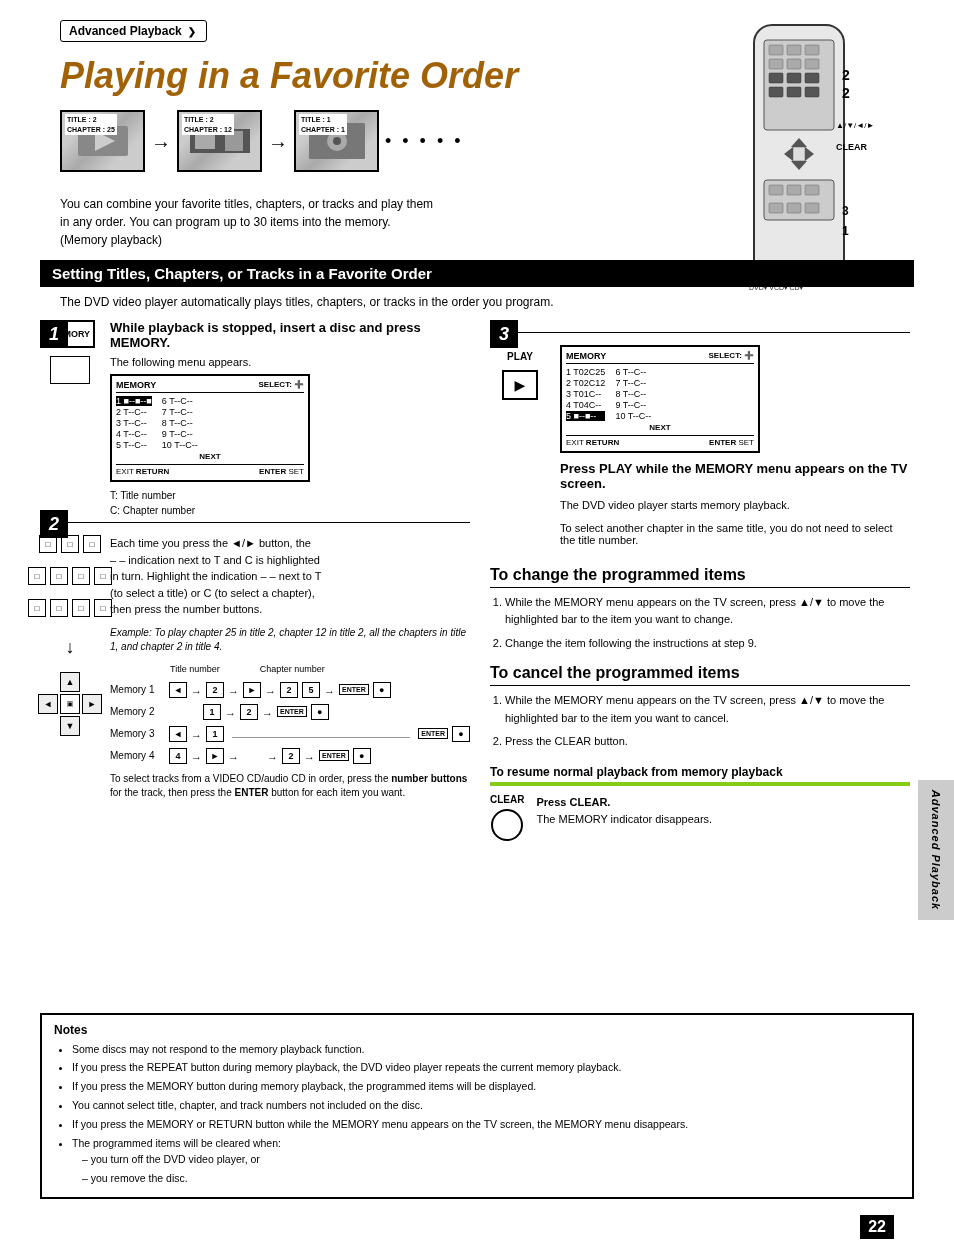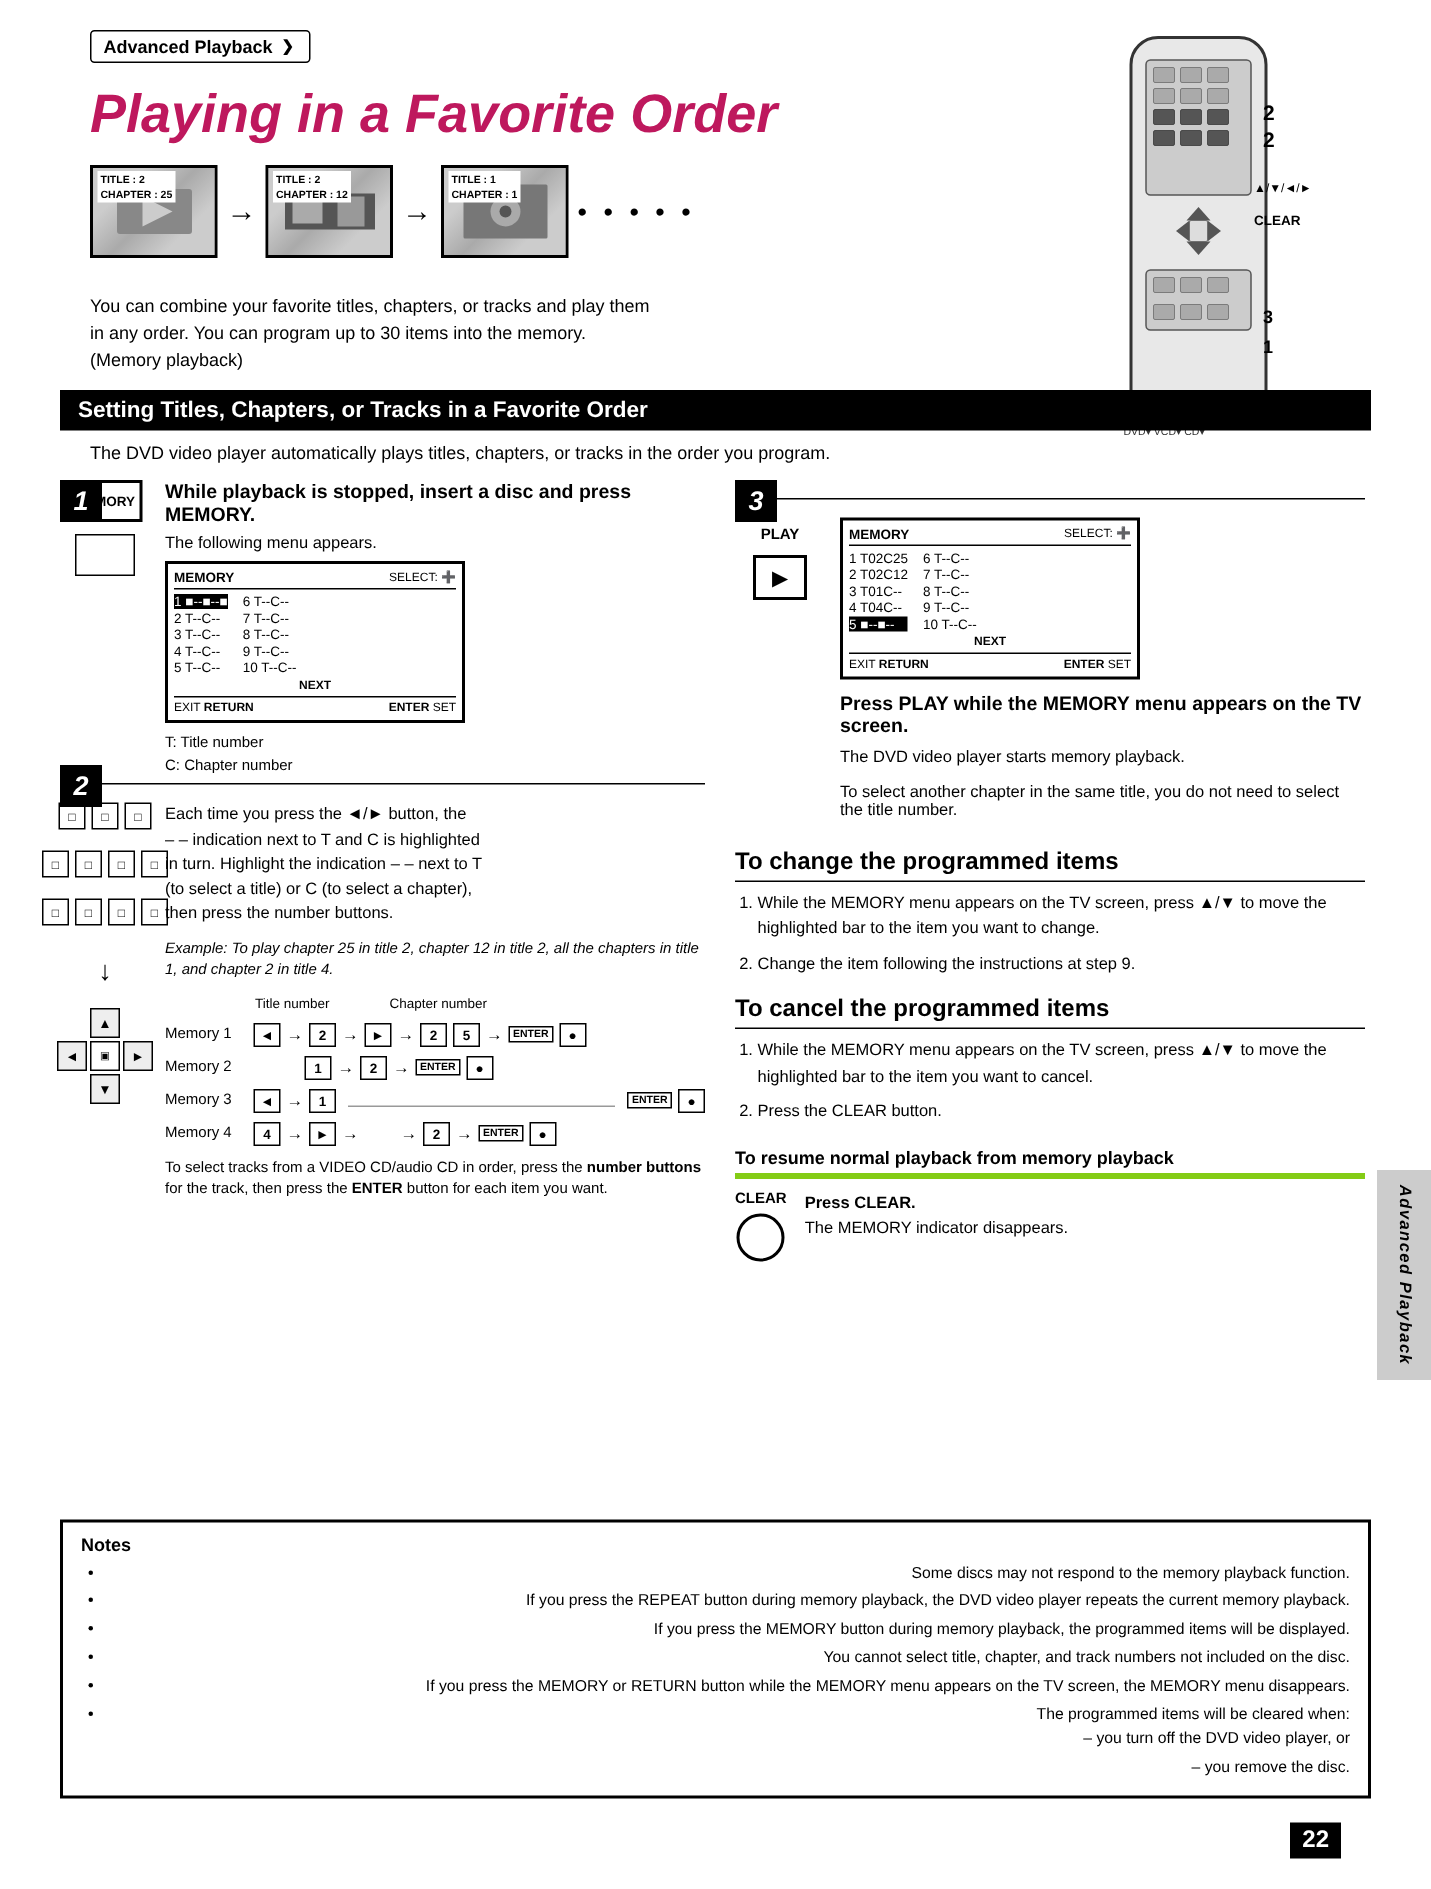"Playing in a Favorite Order" .main-title { color: #be185d -> #a16207 }
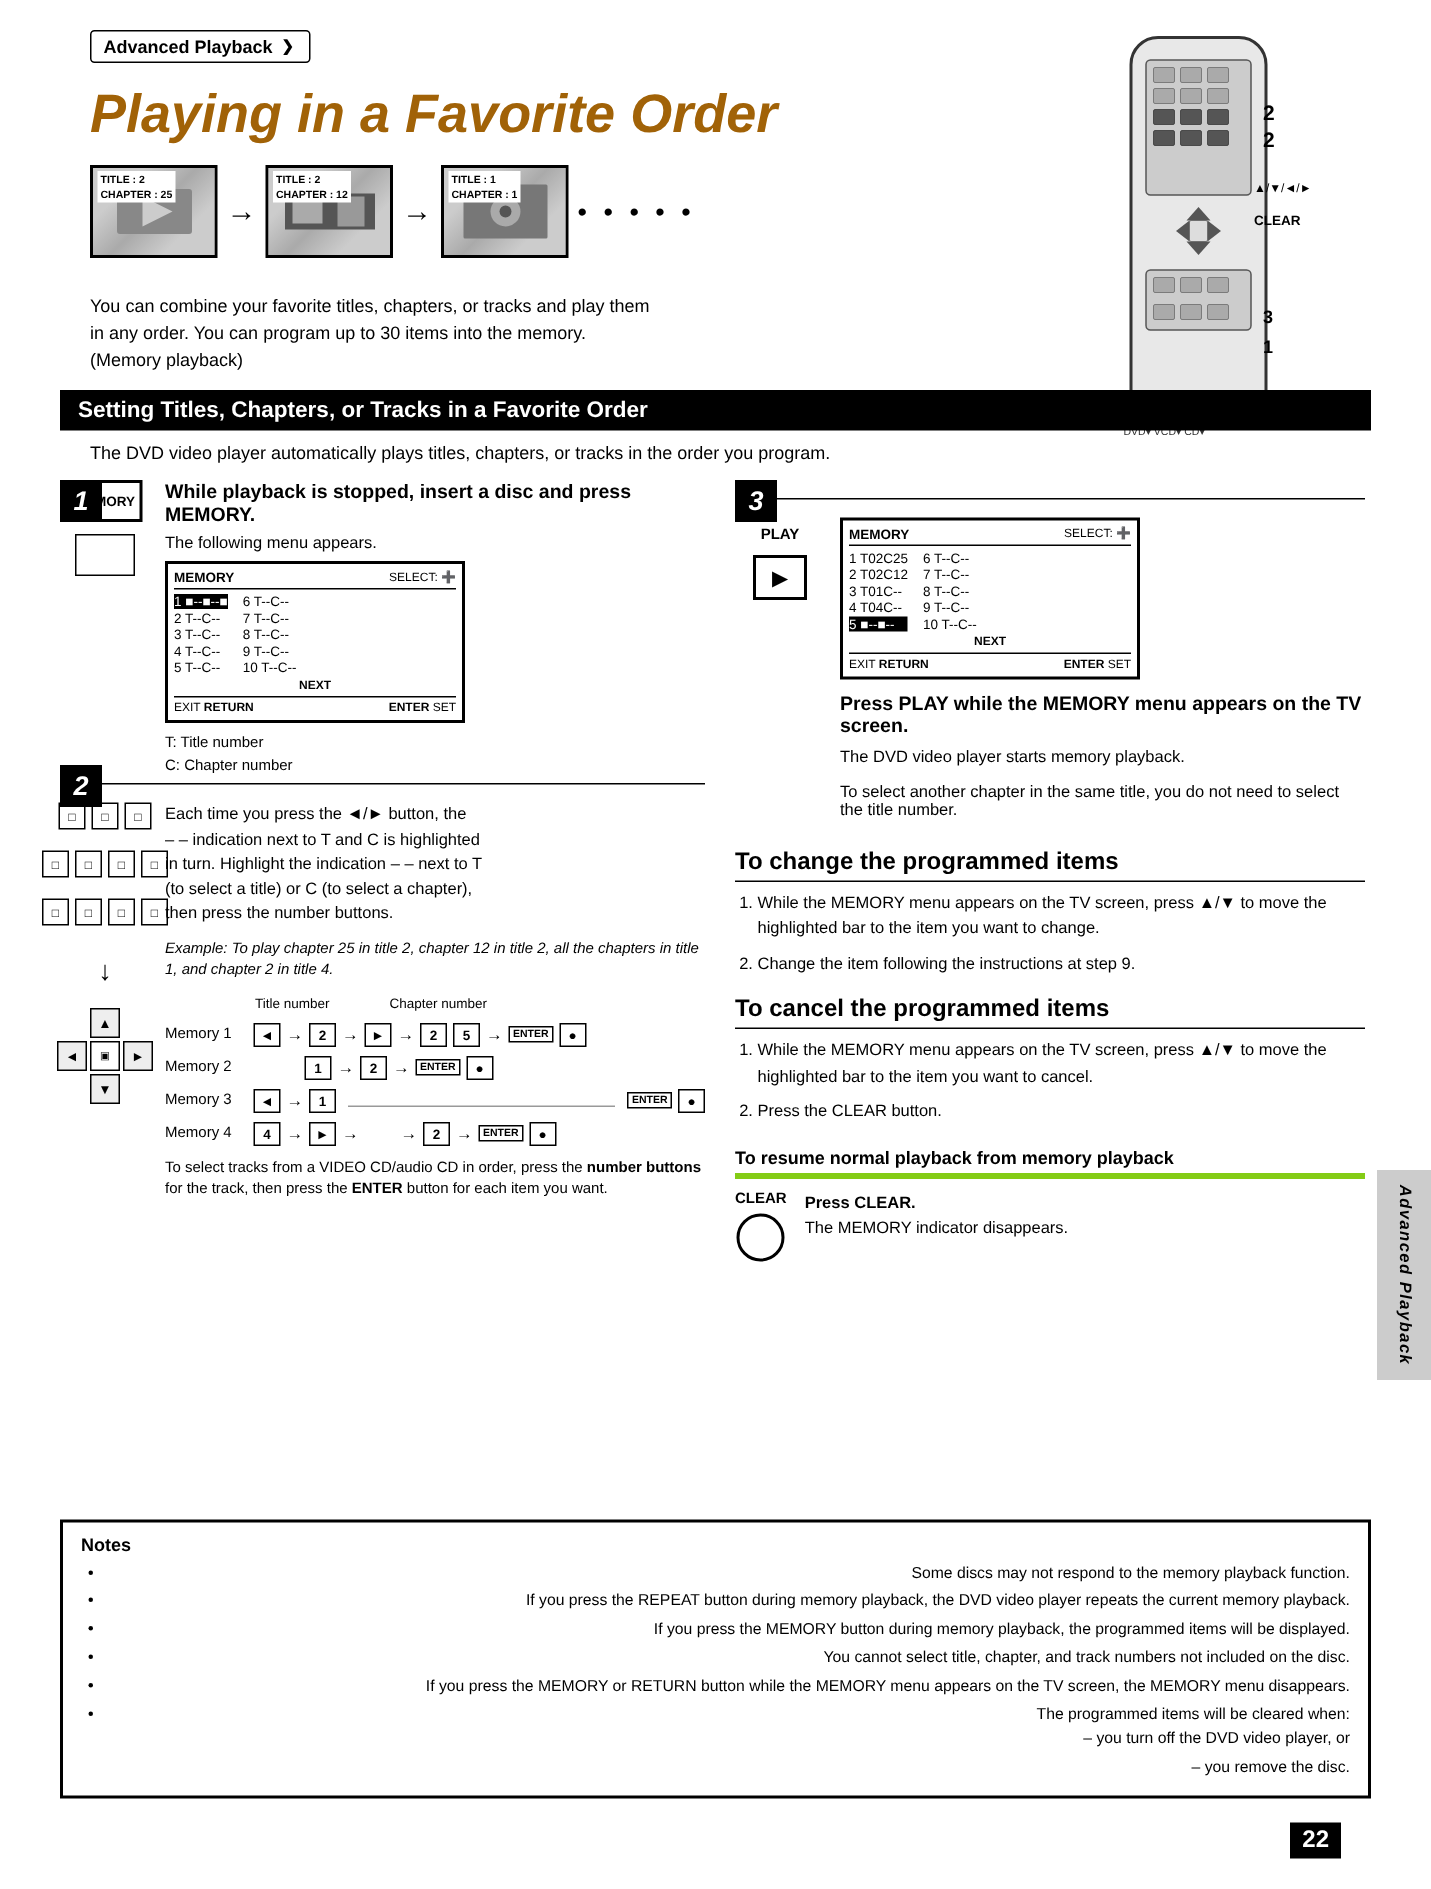"SELECT: ➕" .select-indicator { font-weight: normal -> bold }
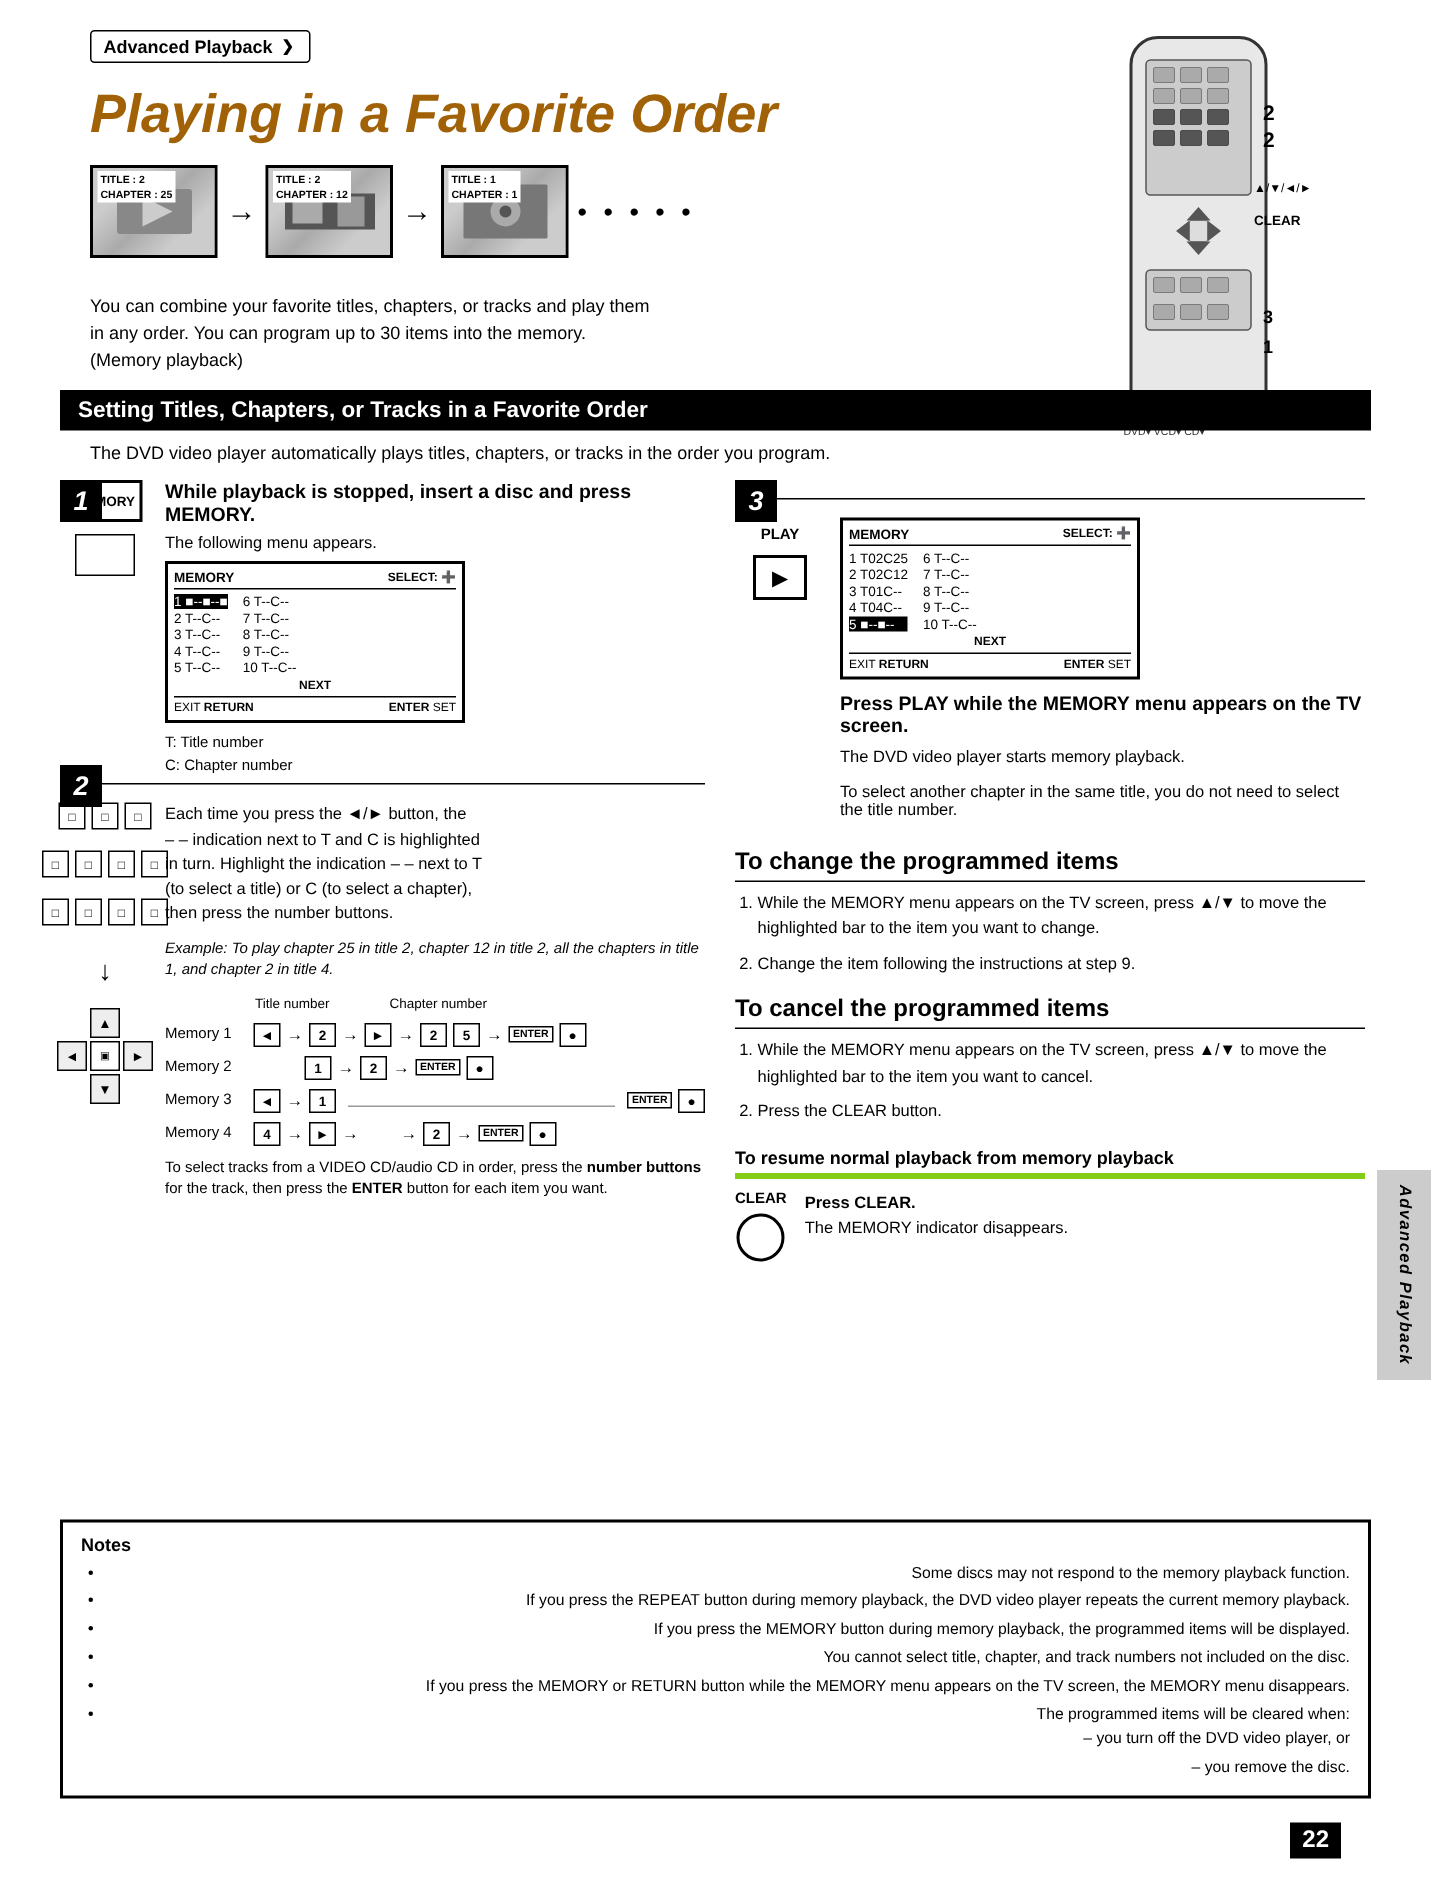"Some discs may not respond" .notes-body li { text-align: right -> none }
